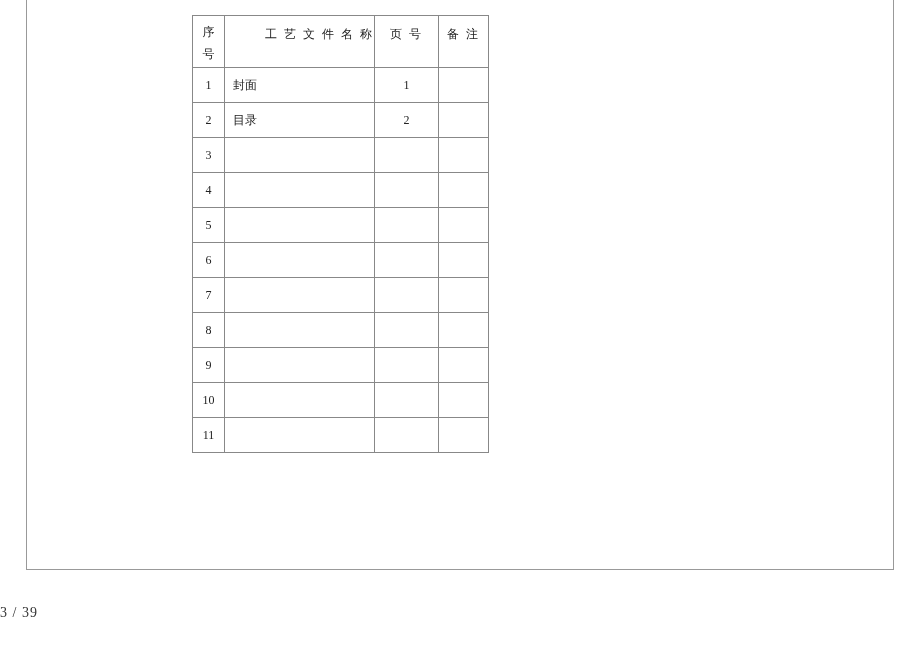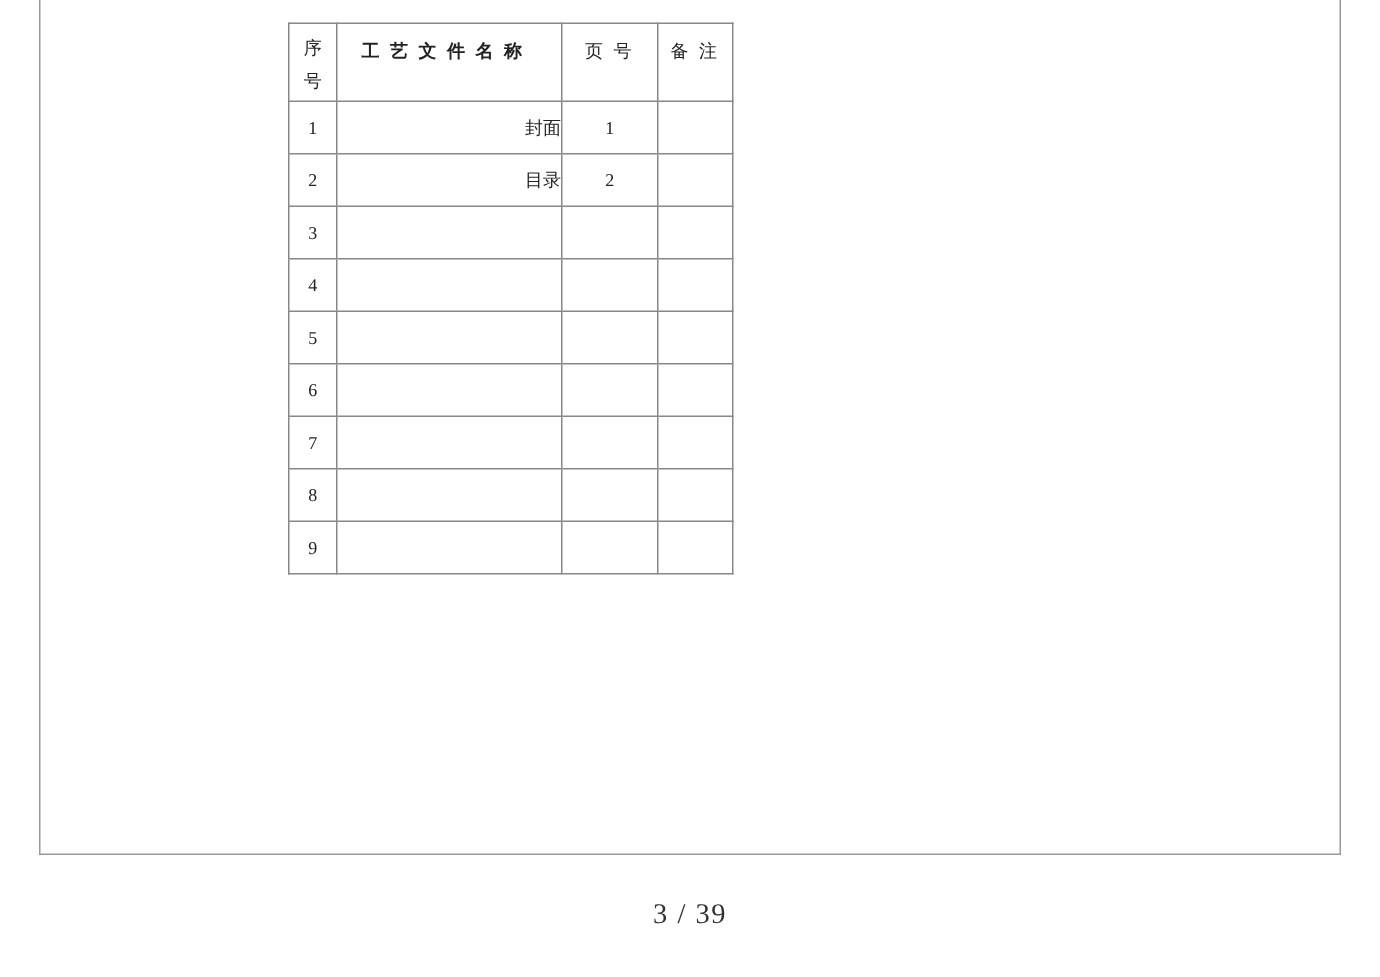"工 艺 文 件 名" .content-table thead th.col-name { font-weight: bold -> none; padding-left: 16px -> 4px; text-align: left -> right }
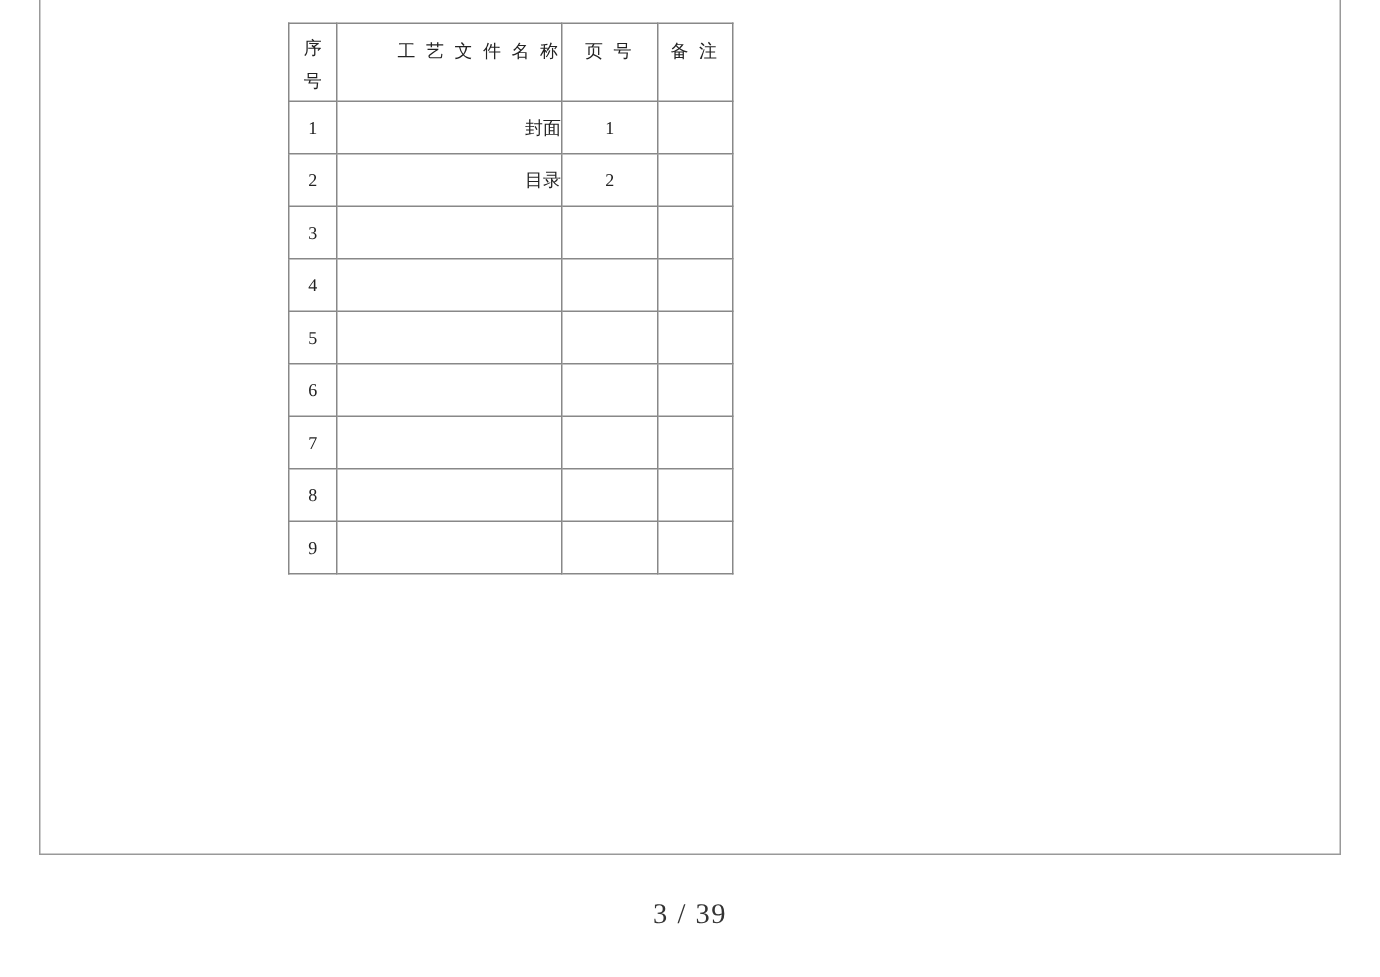"封面" .col-name { text-align: right -> left }
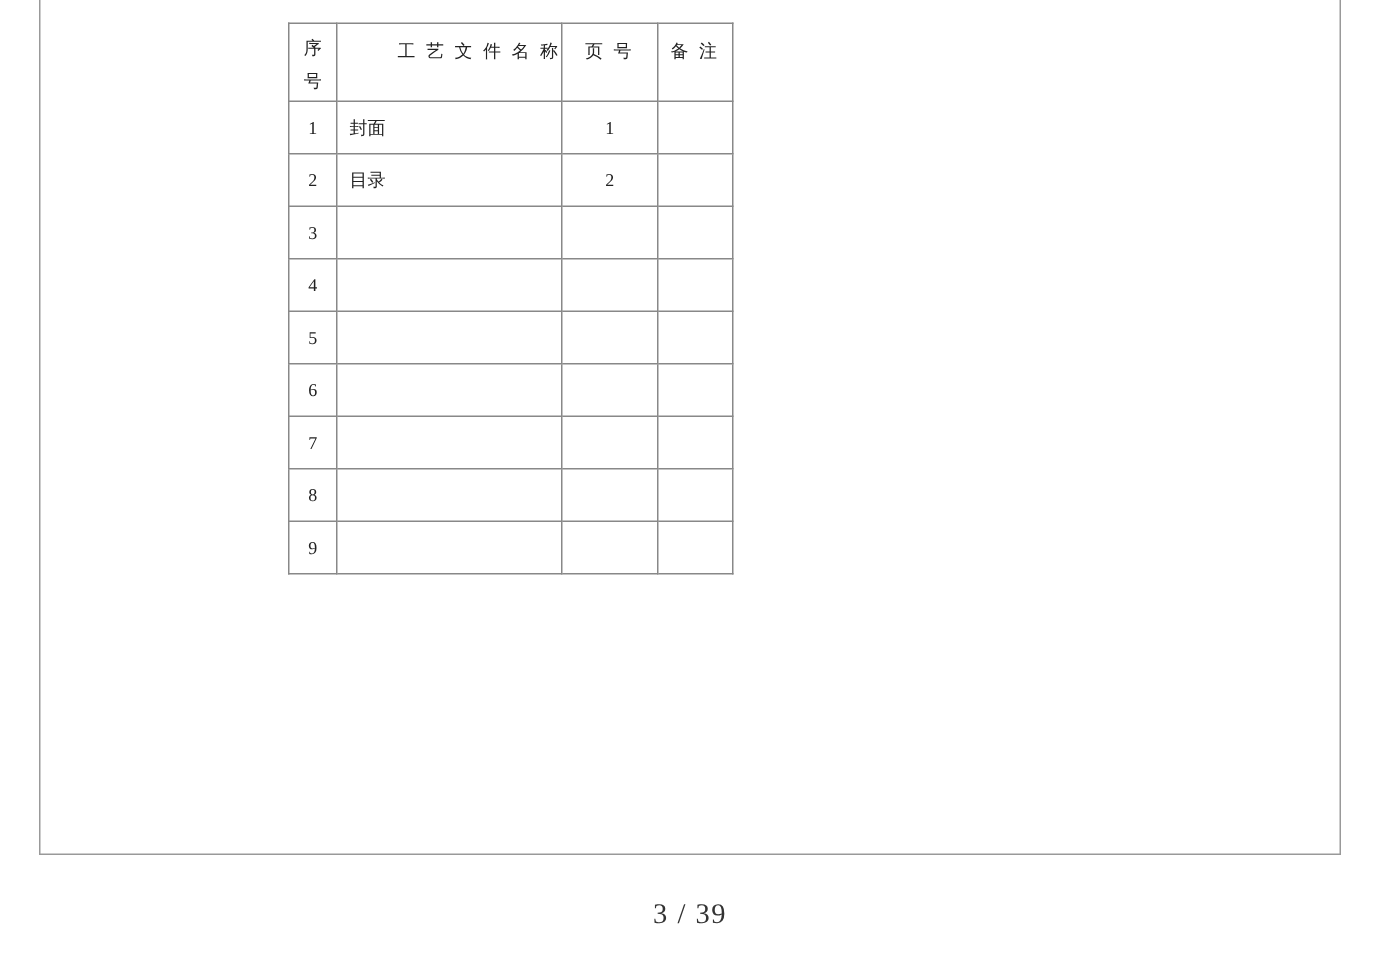"10" tr { html: none -> <tr> <td>10</td> <td></td> <td></td> <td></td> </tr> }
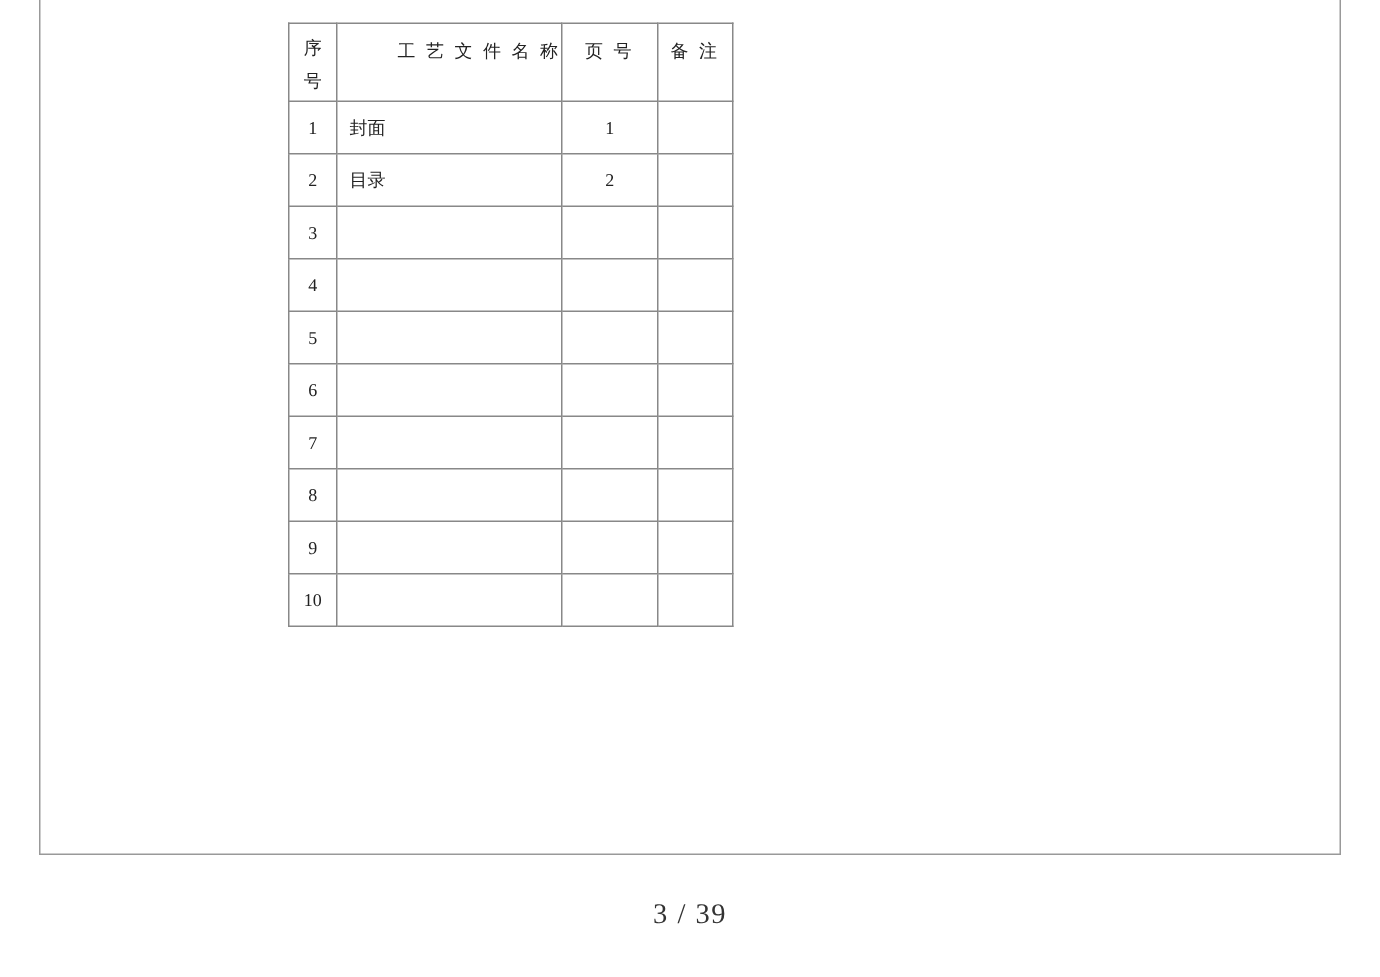"11" tr { html: none -> <tr> <td>11</td> <td></td> <td></td> <td></td> </tr> }
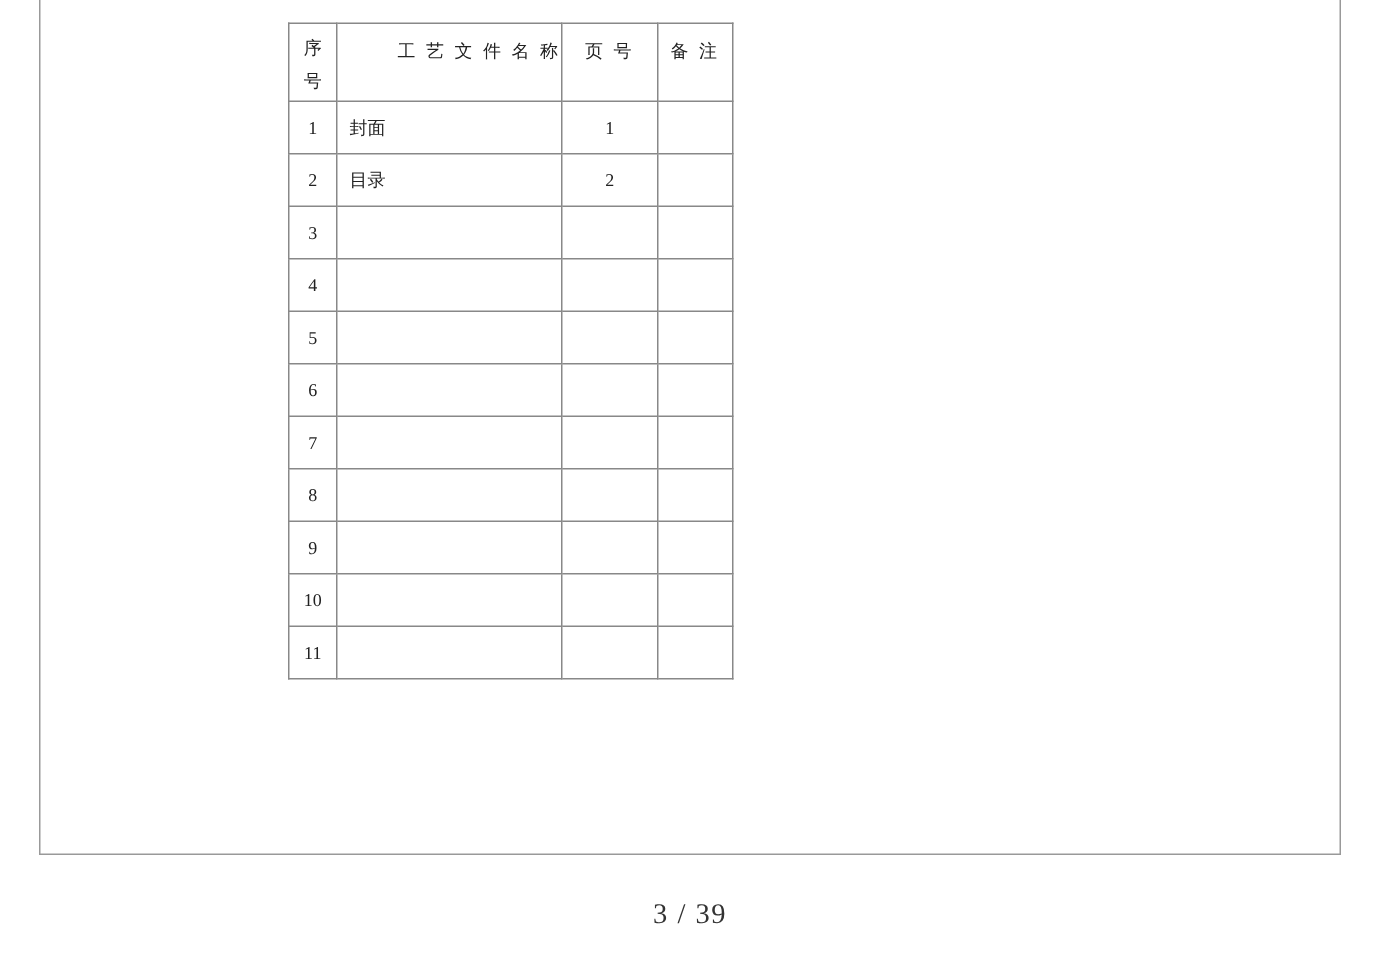"3 / 39" .page-number { font-size: 19px -> 14px; text-align: center -> left }
